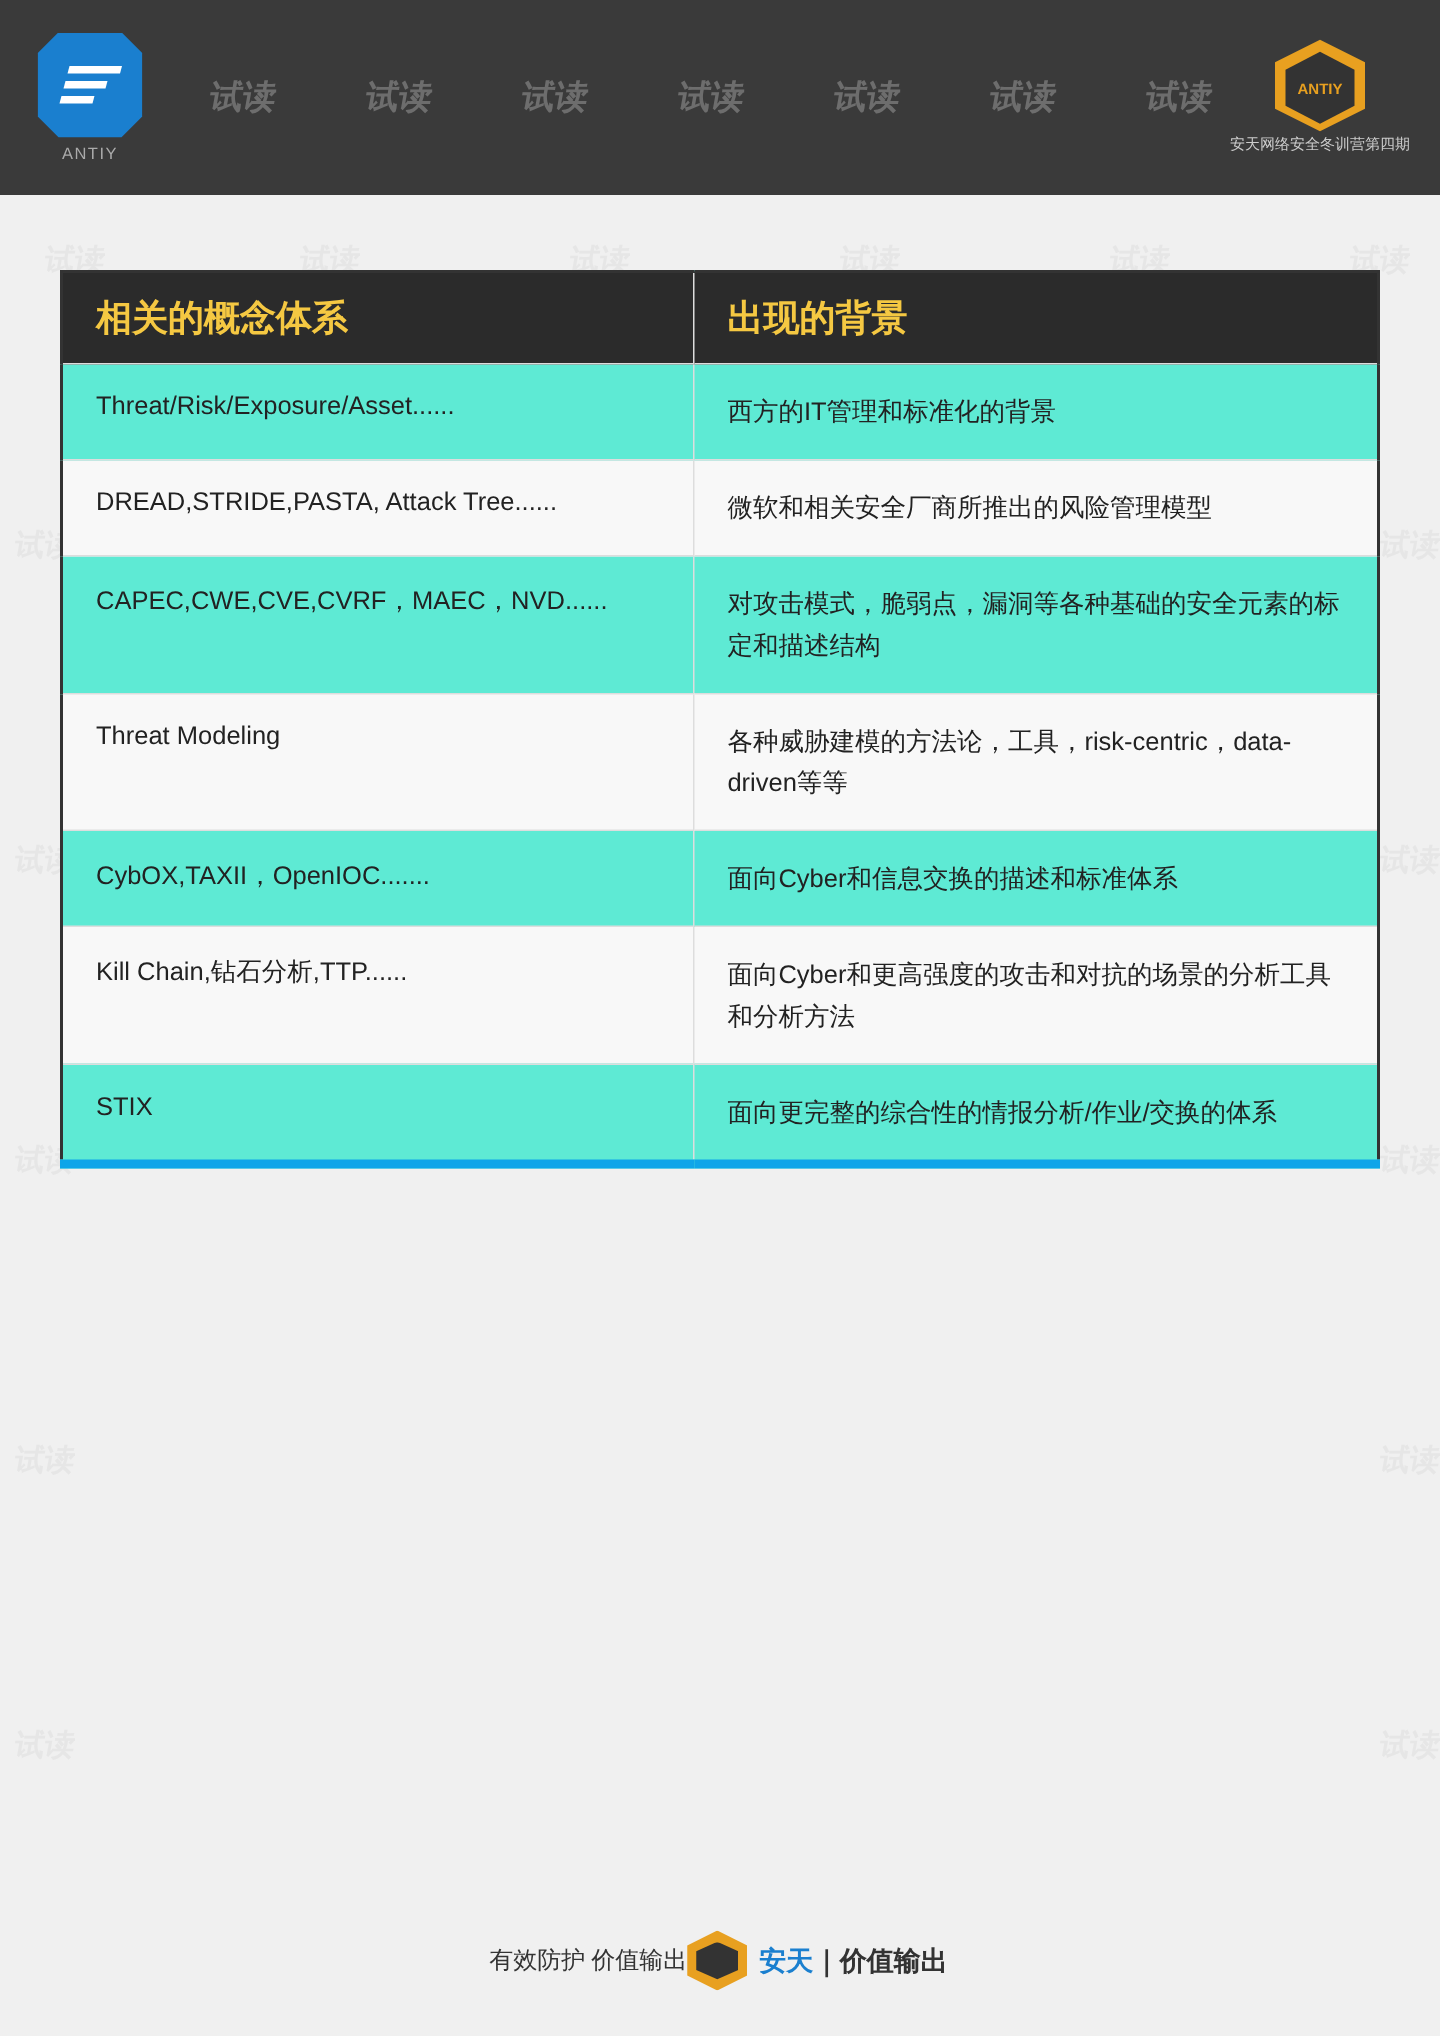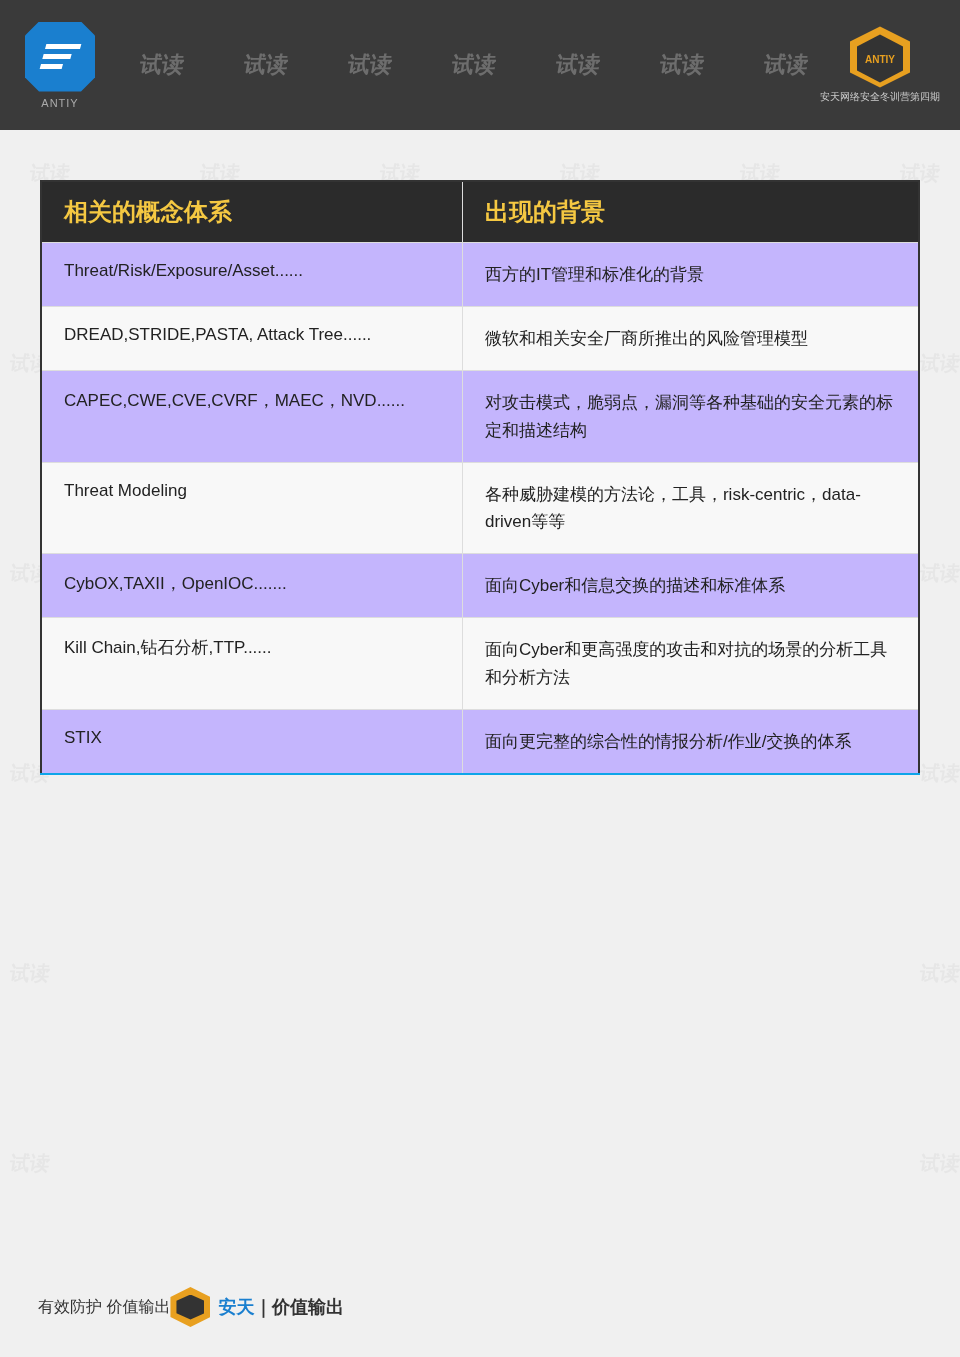"相关的概念体系" .concept-table { background: #c4b5fd -> #5eead4 }
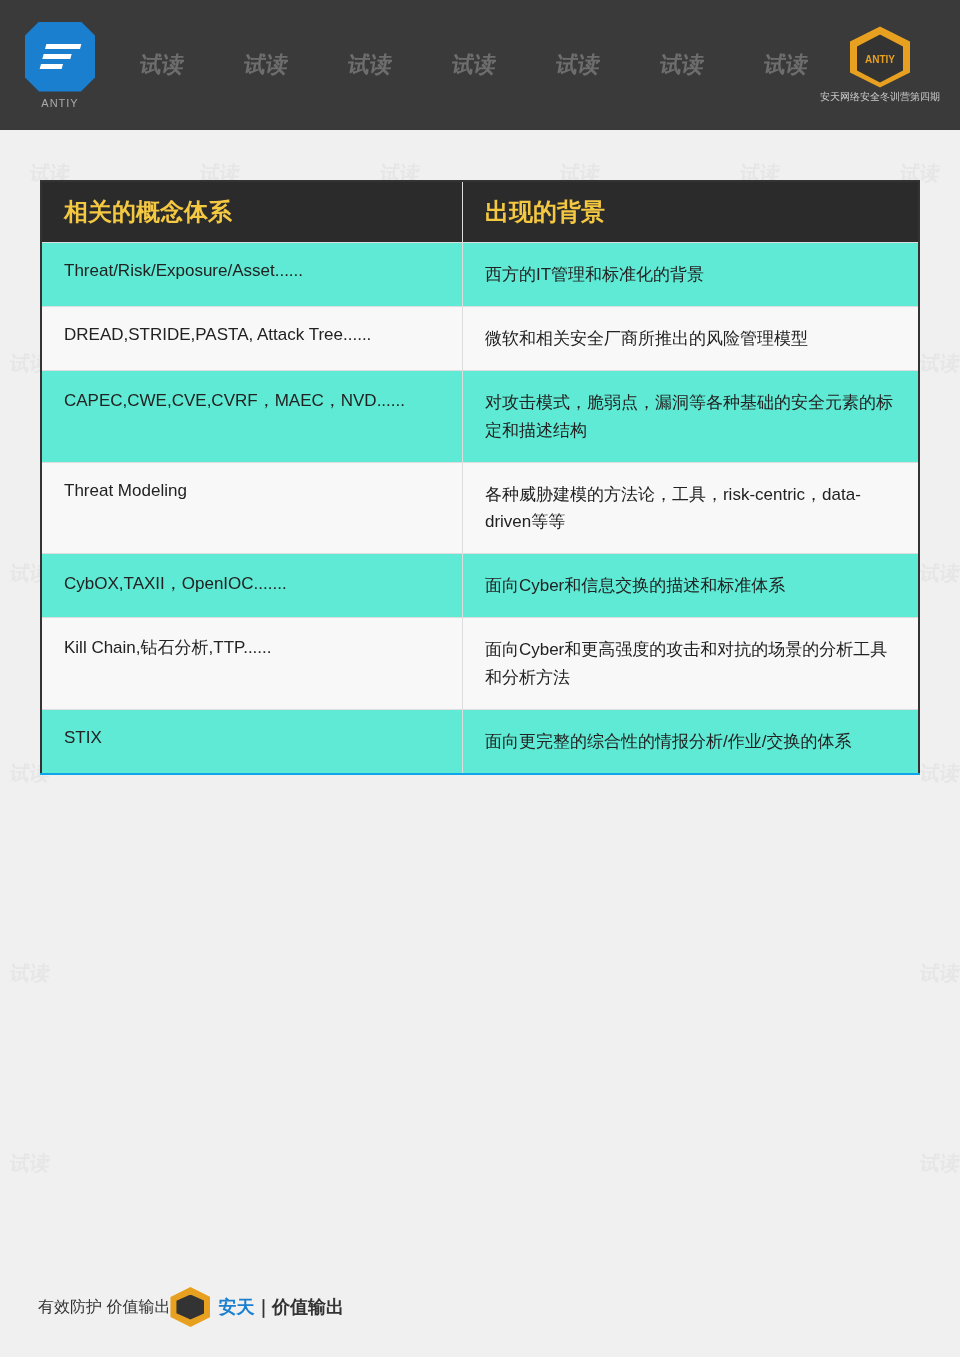"STIX" .concept-table tbody tr:last-child td { border-bottom: 2px solid #0ea5e9 -> 6px solid #0ea5e9 }
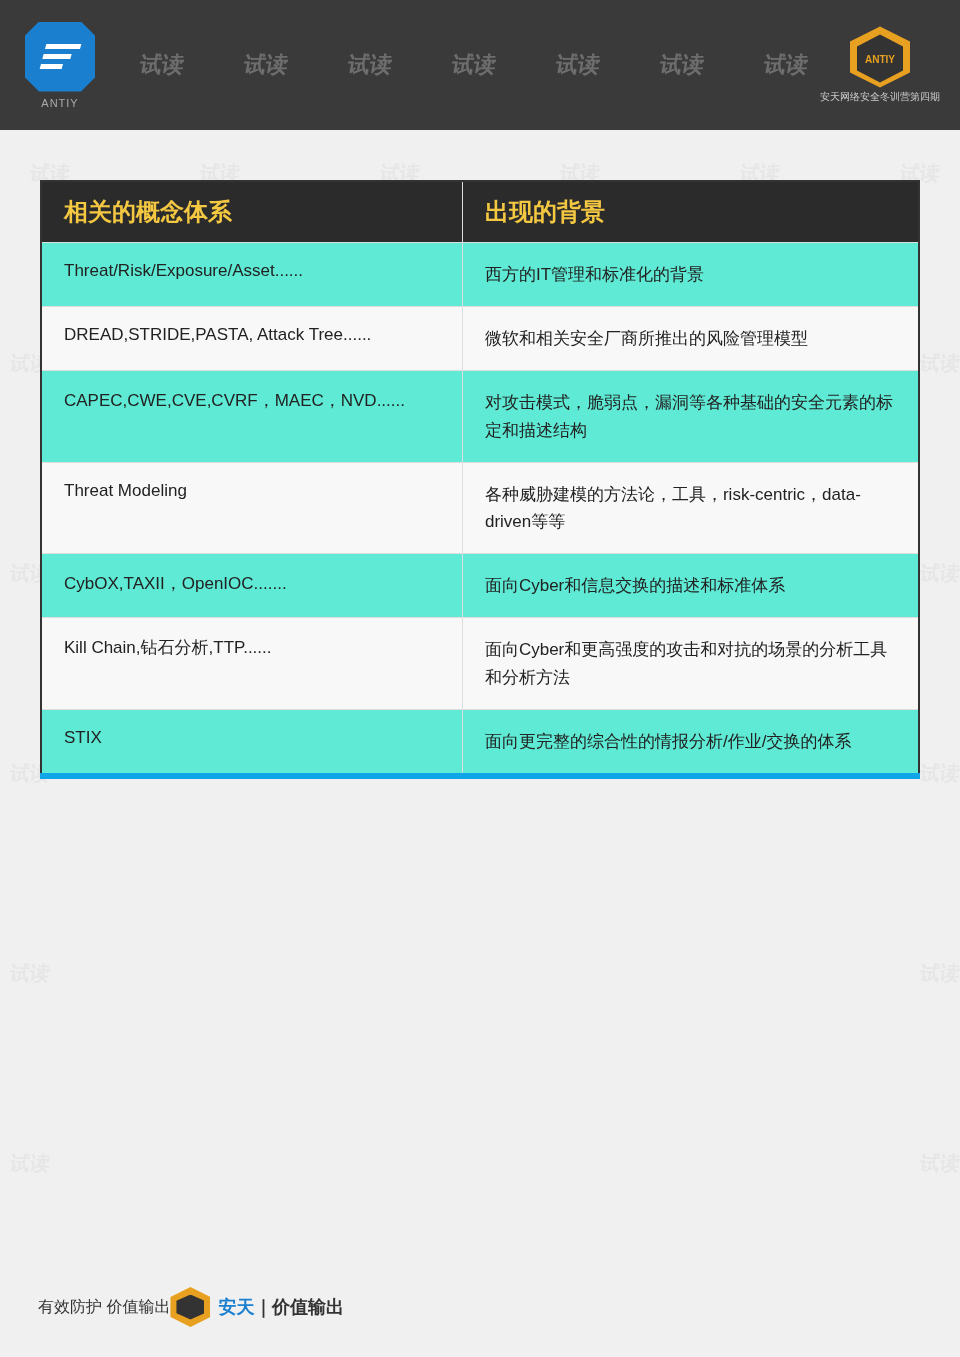"有效防护 价值输出" .footer { font-family: none -> Liberation Serif, serif; justify-content: flex-start -> center }
